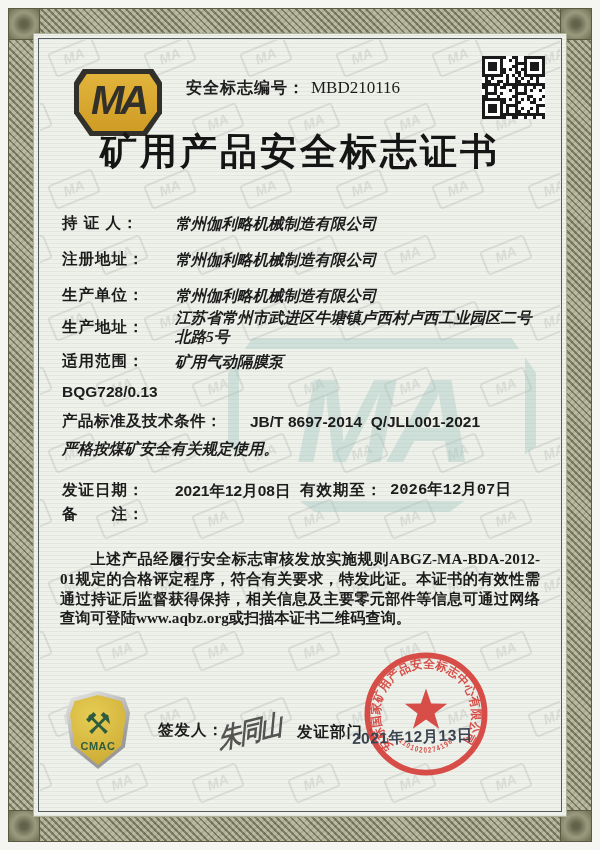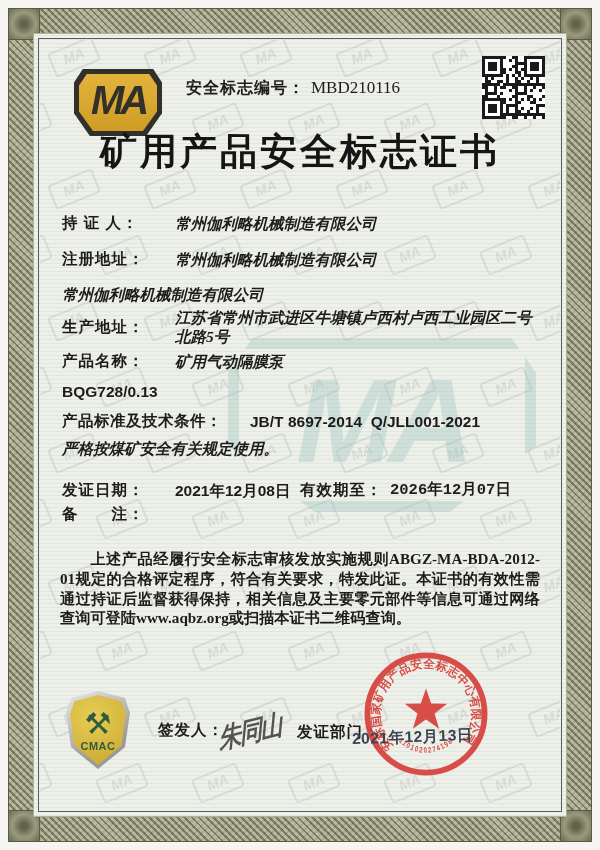"生产单位：" span.lbl { html: none -> <span>生产单位：</span> }
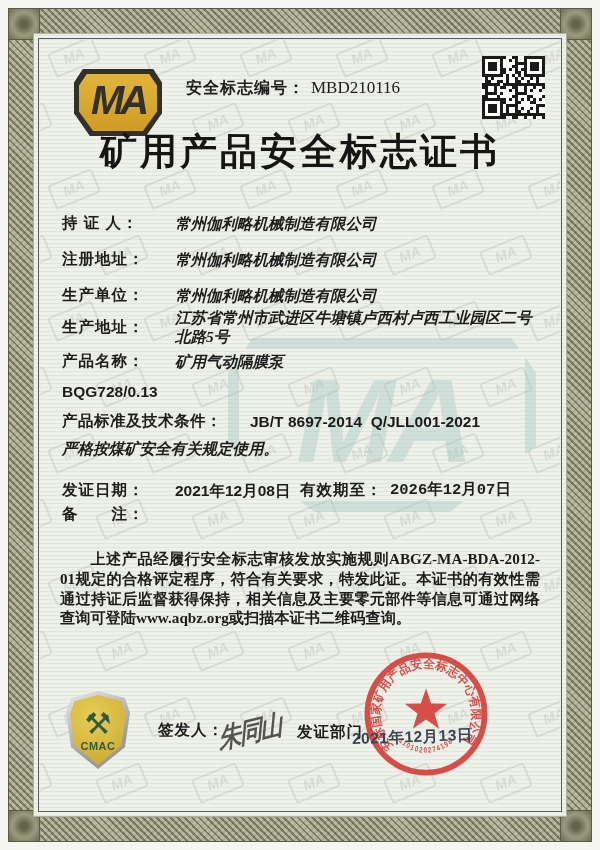"产品名称：" span.lbl { text: 产品名称 -> 适用范围 }
